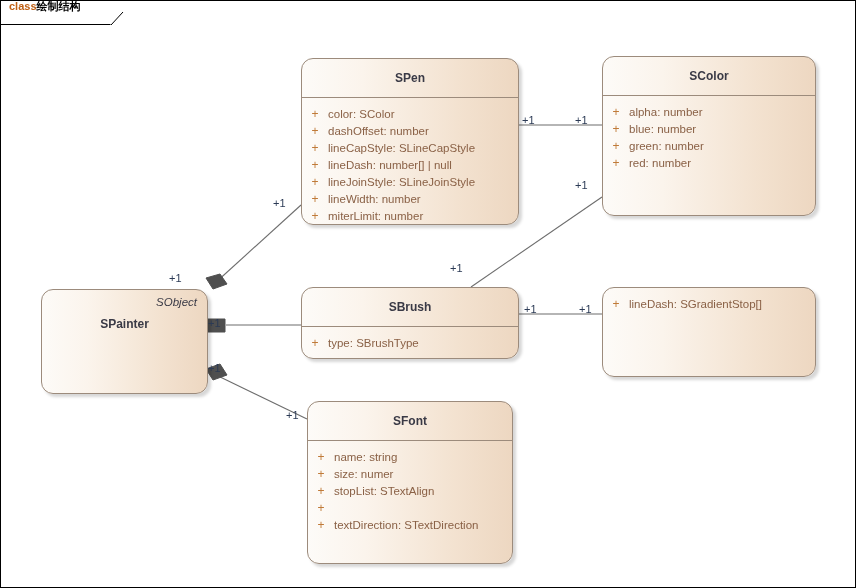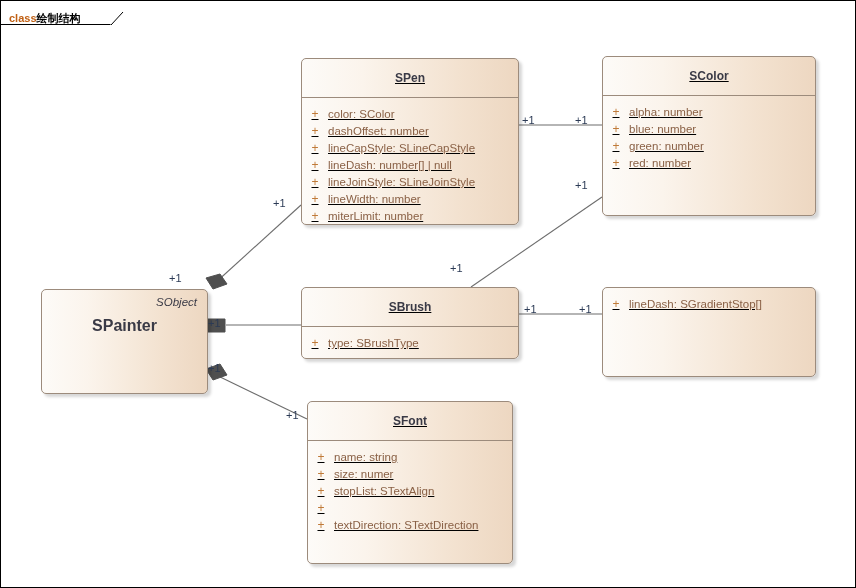"class绘制结构" #frame-tab { align-items: flex-end -> flex-start }
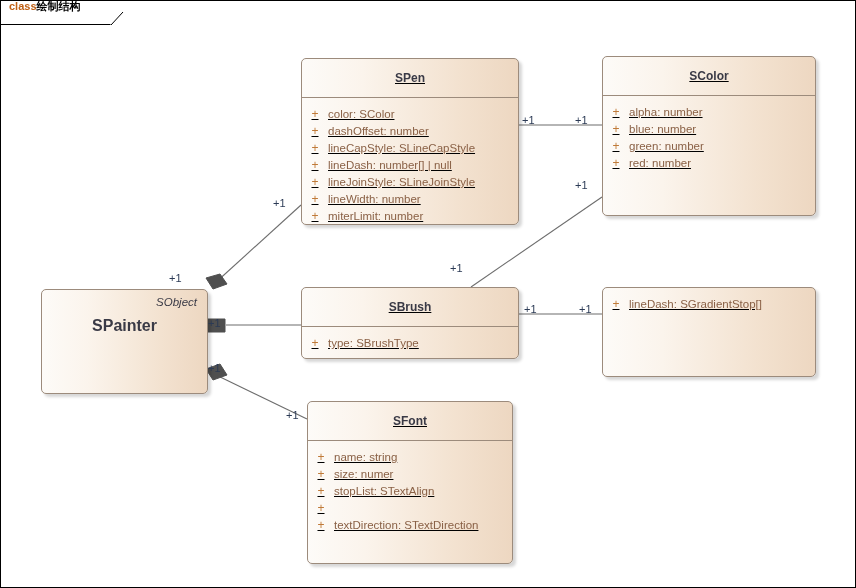"SPen" .cls { border-radius: 5px -> 12px; text-decoration: underline -> none }
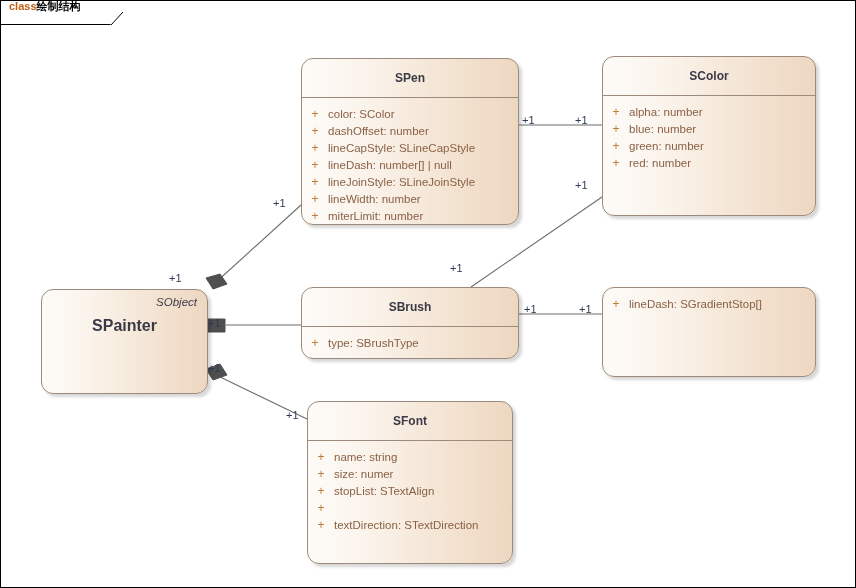"SPainter" .centered-name { font-size: 16px -> 12px }
